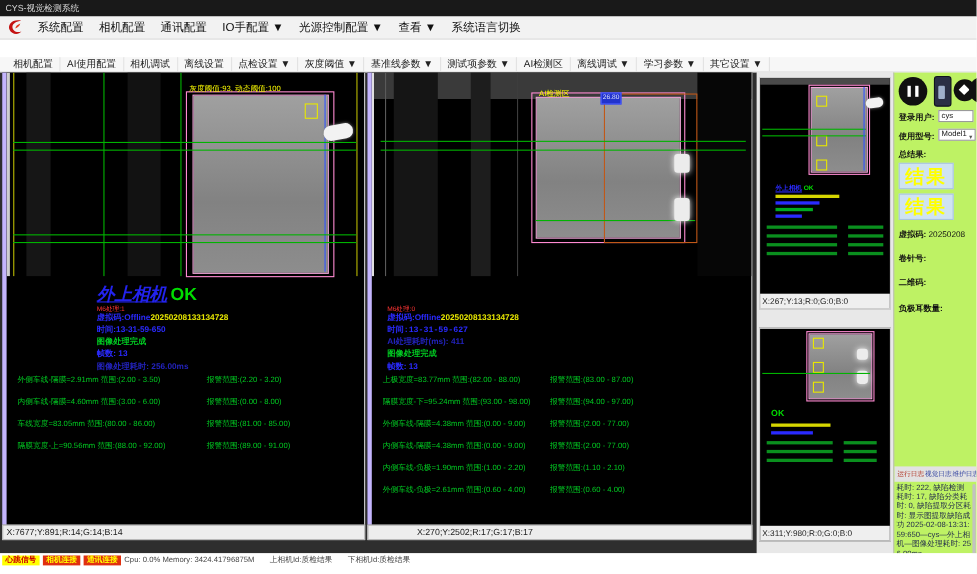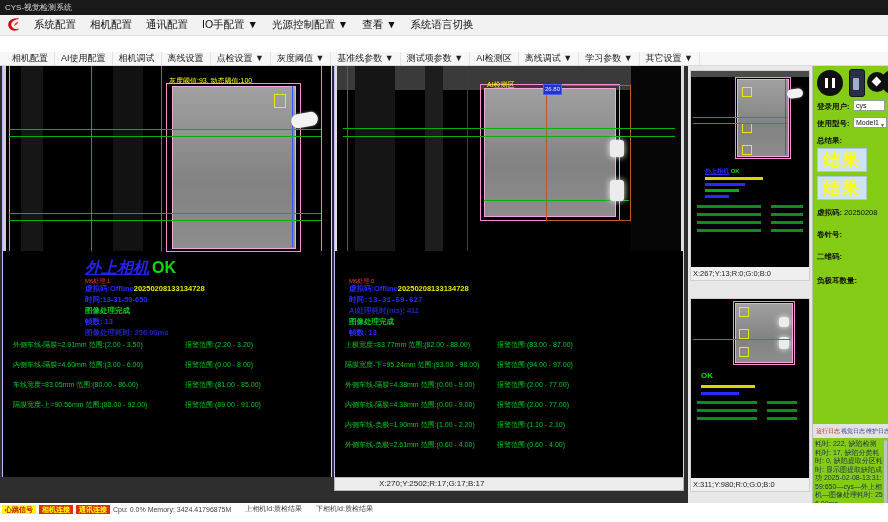"登录用户:" .sidebar { background: #84cc16 -> #bef264 }
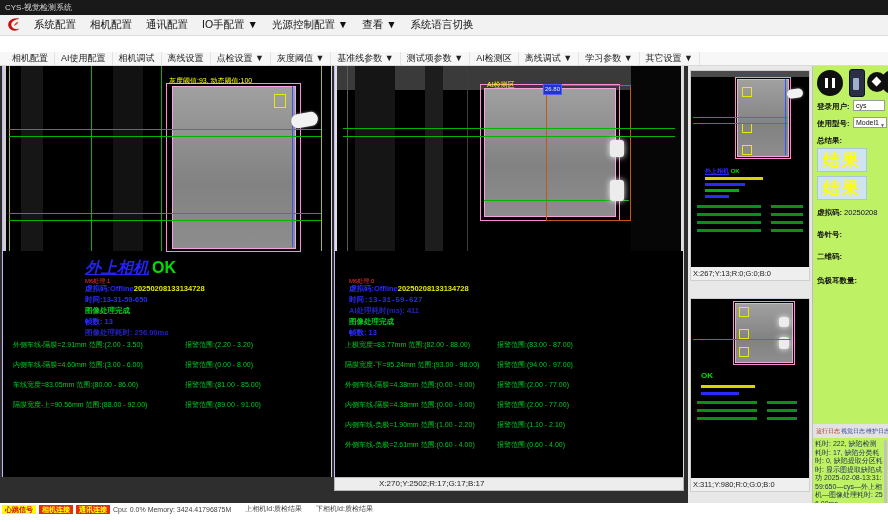"外上相机 OK" .panel { border-left: 1px solid #c4b5fd -> 4px solid #c4b5fd }
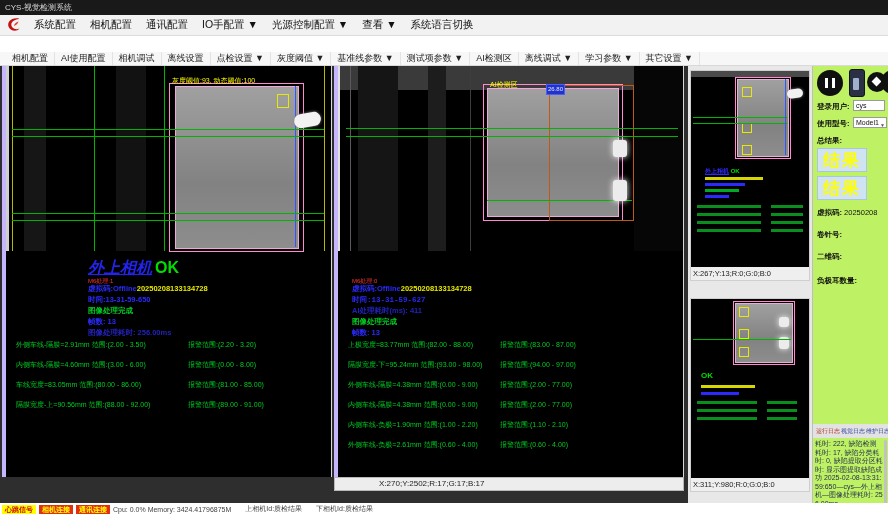"X:7677;Y:891;R:14;G:14;B:14" div.panel-footer { html: none -> <div> <span>X:7677;Y:891;R:14;G:14;B:14</span> </div> }
